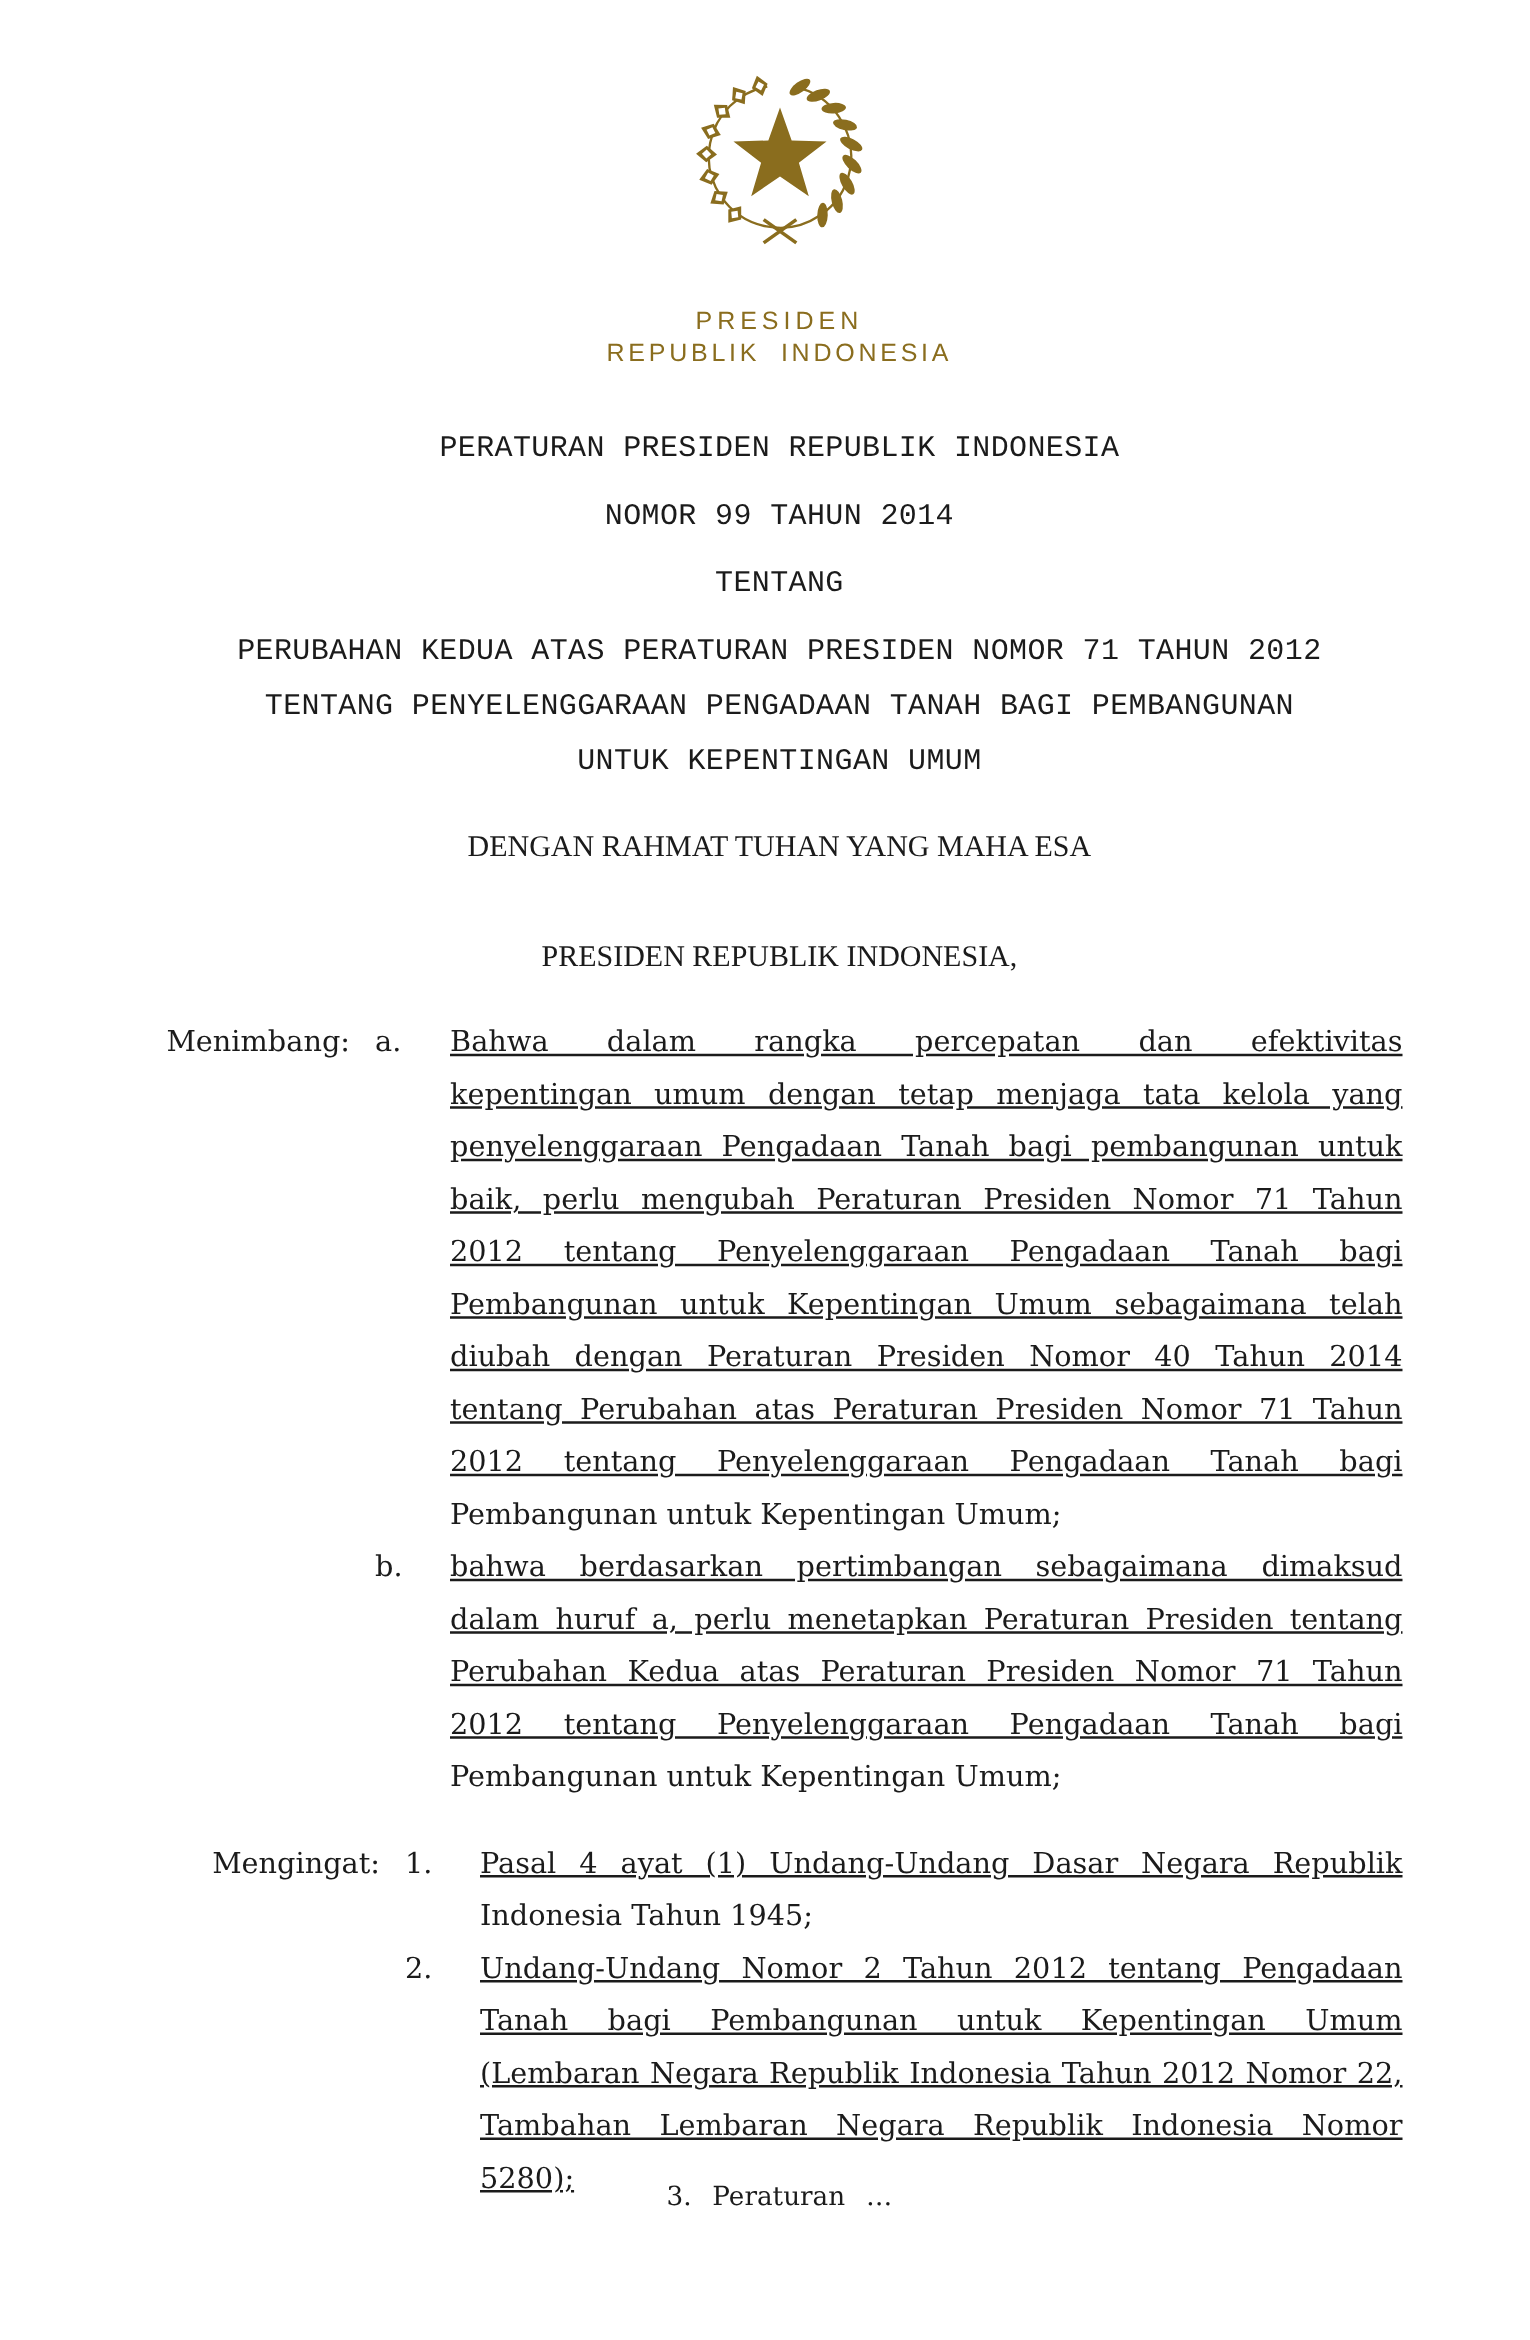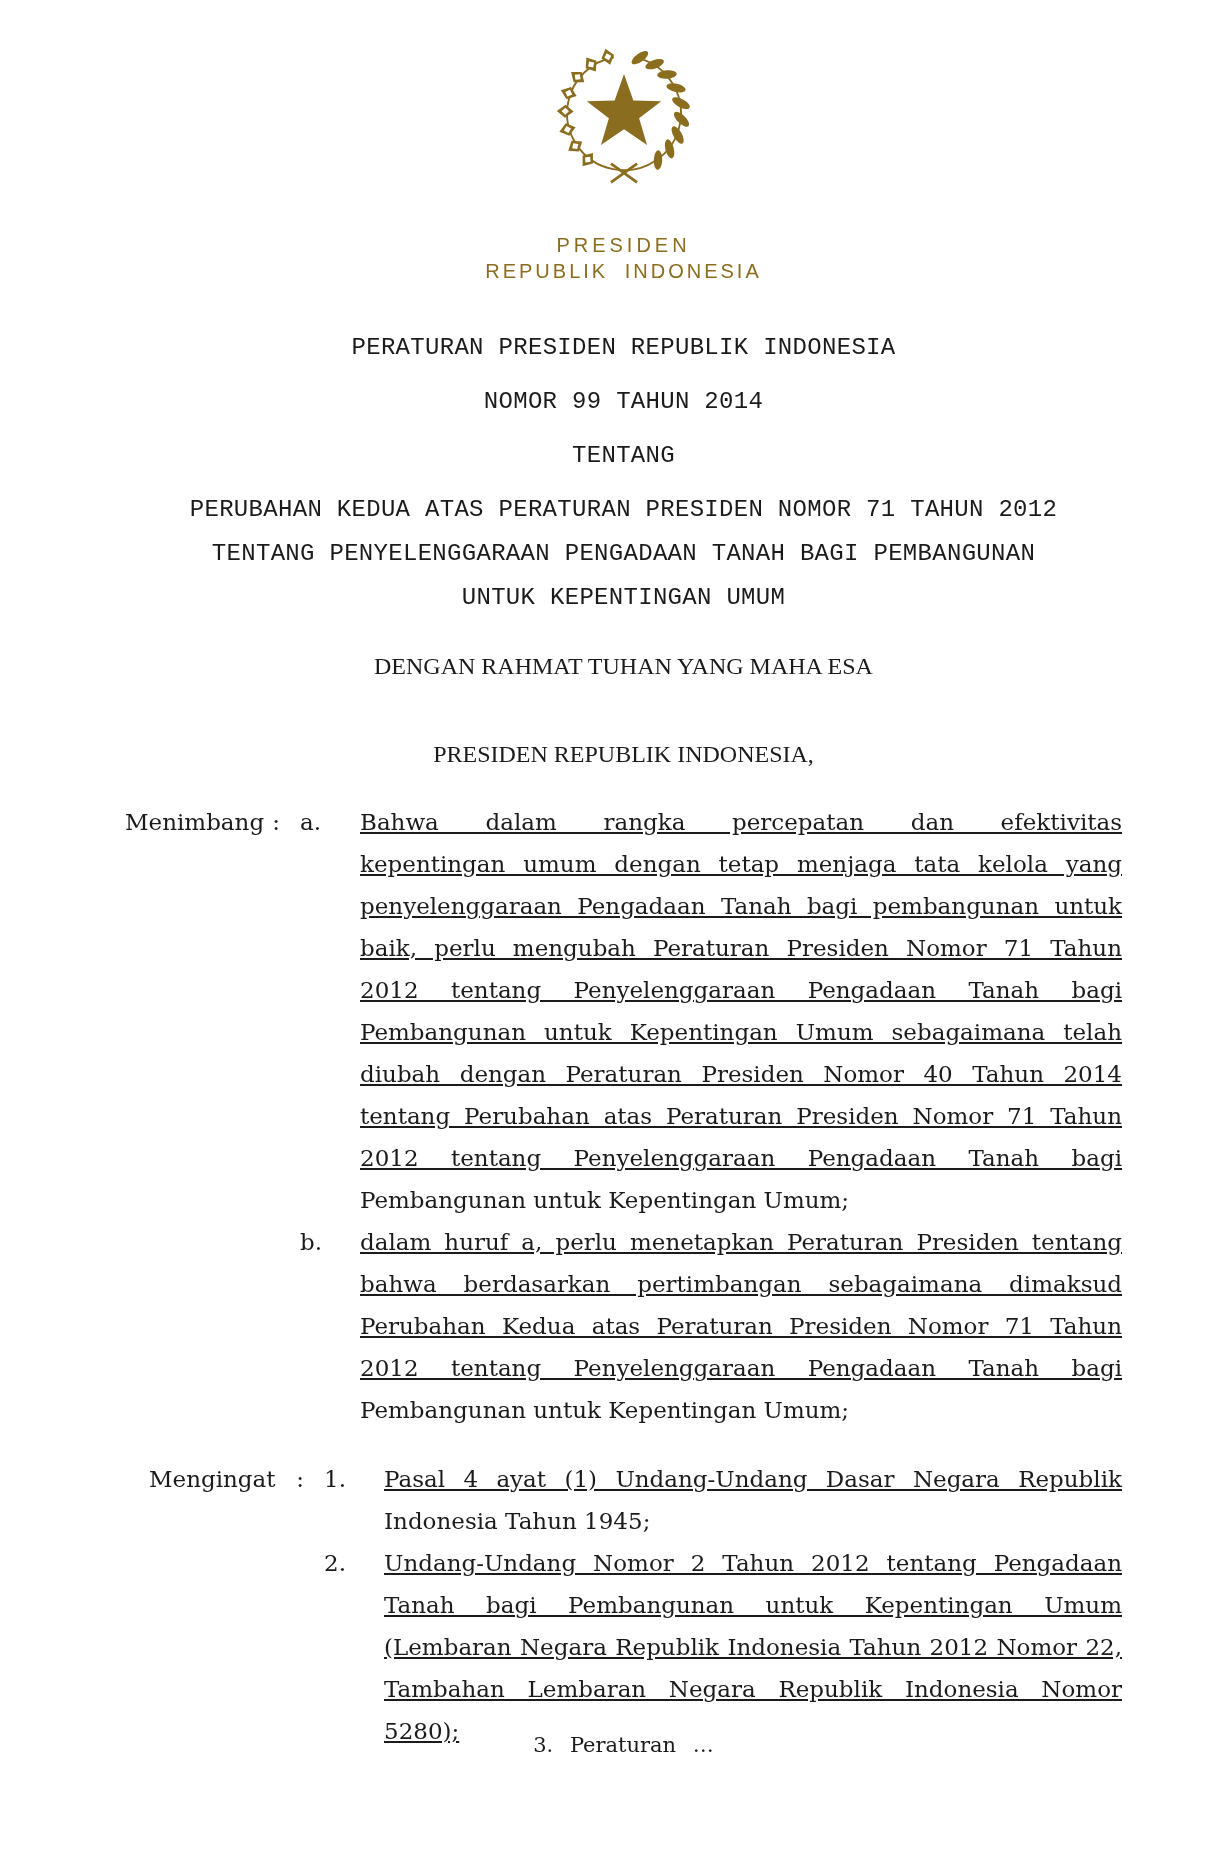"PRESIDEN" .letterhead { padding-top: 42px -> 54px }
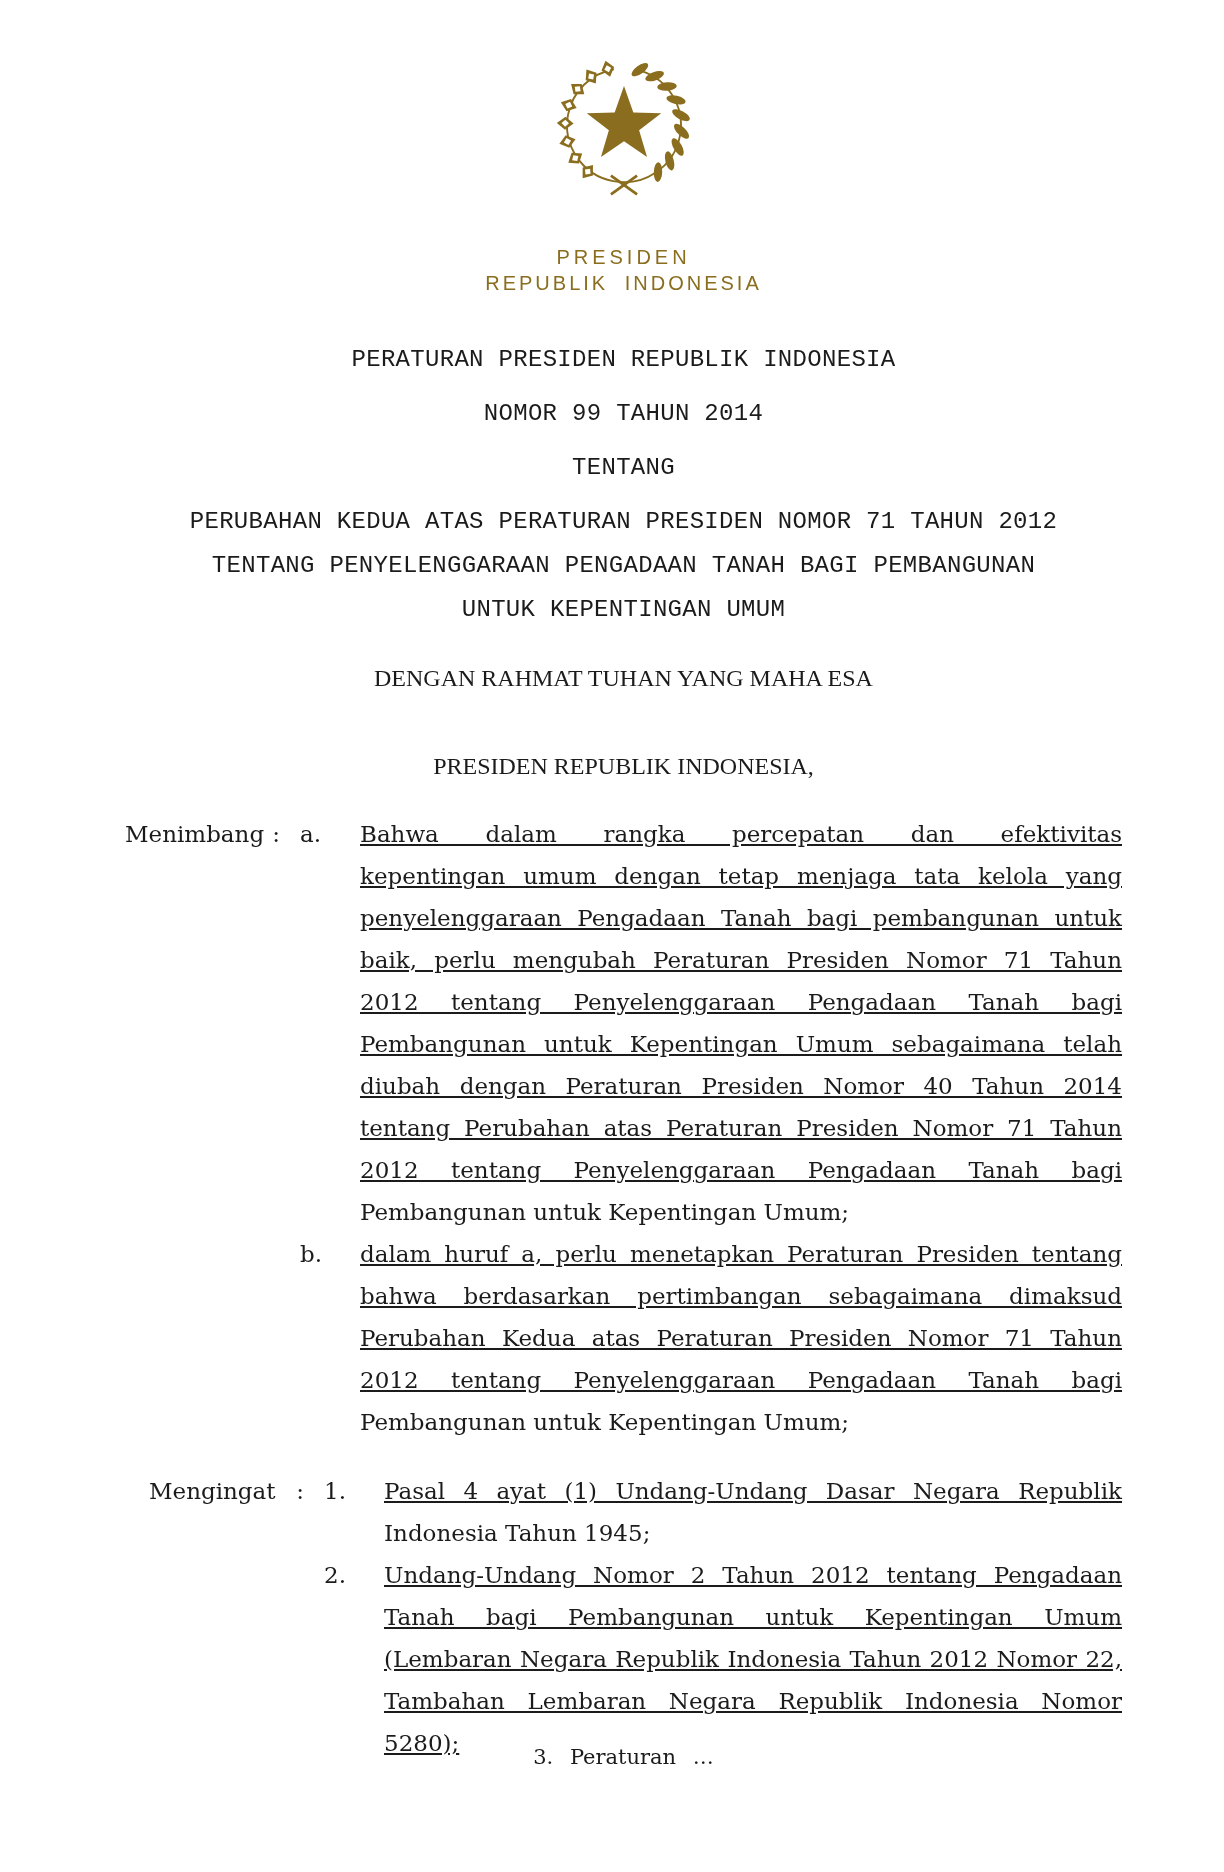"Menimbang" .clause-label { justify-content: space-between -> flex-end }
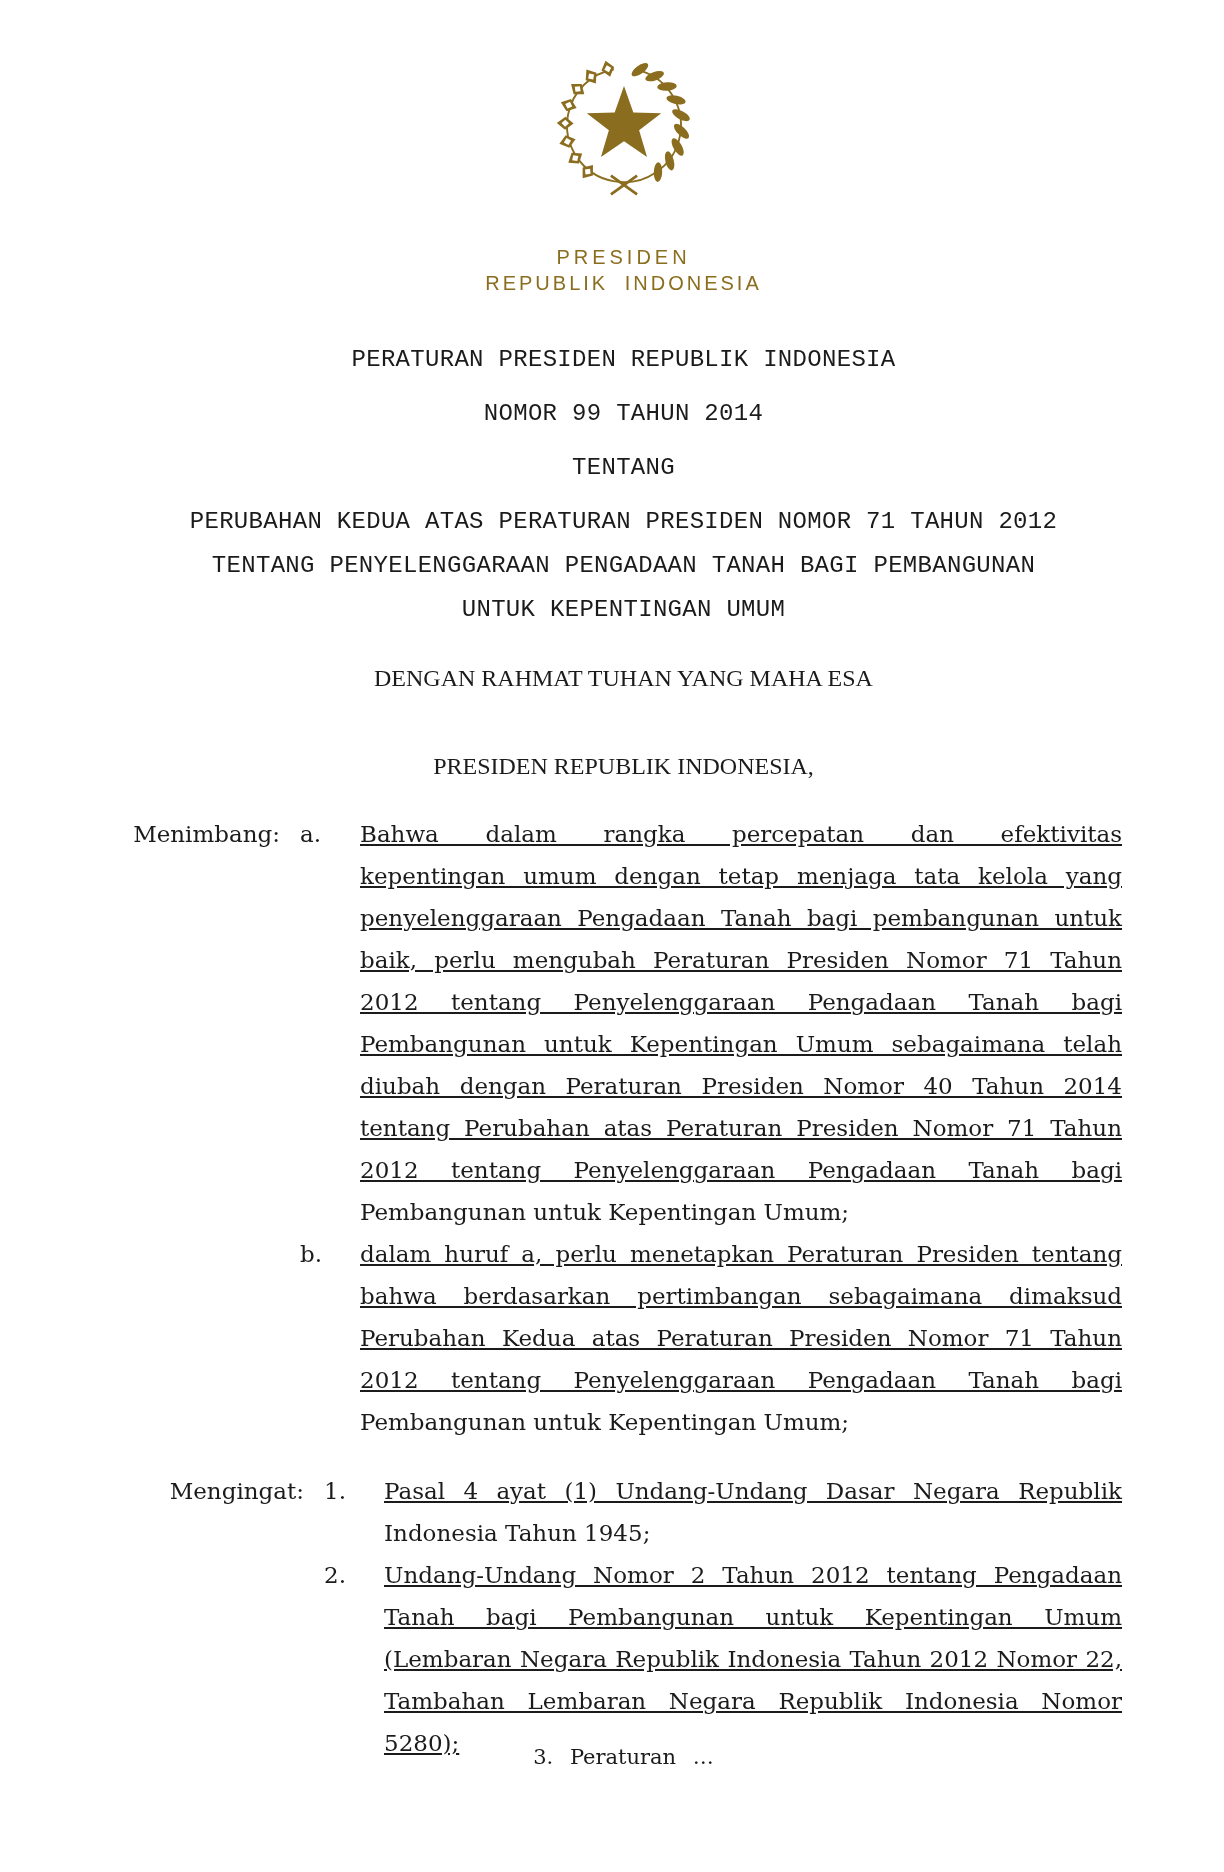"dalam huruf a, perlu menetapkan" div.line { order: before "bahwa berdasarkan pertimbangan" -> after "bahwa berdasarkan pertimbangan" }
